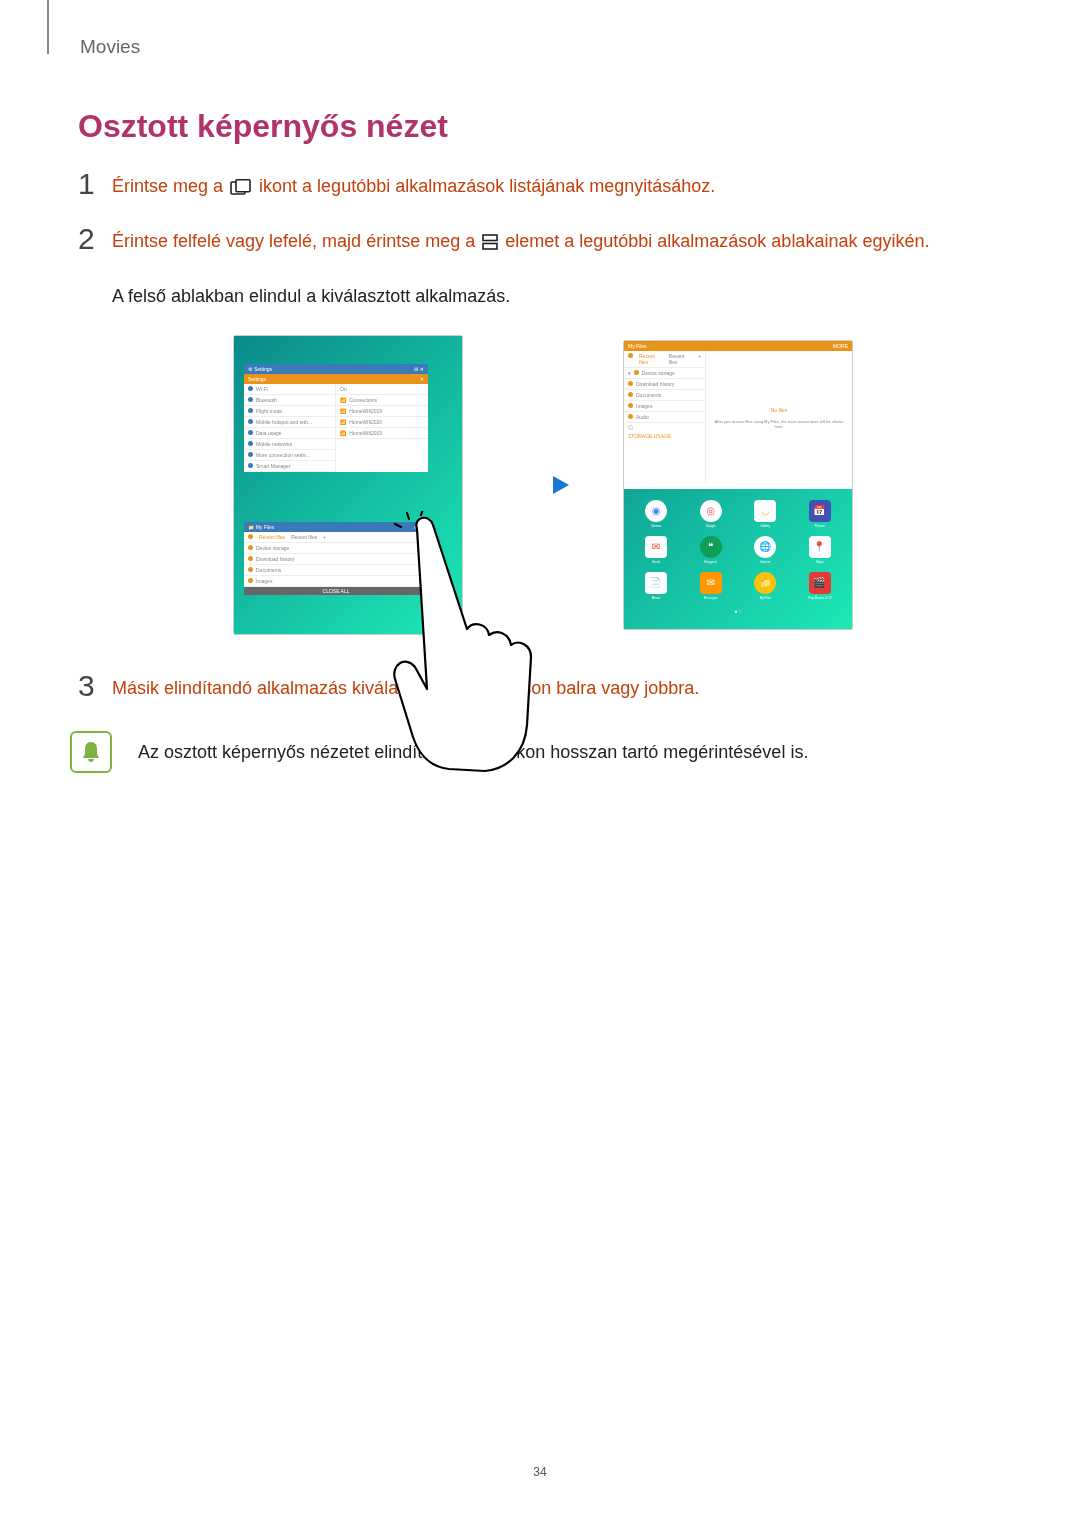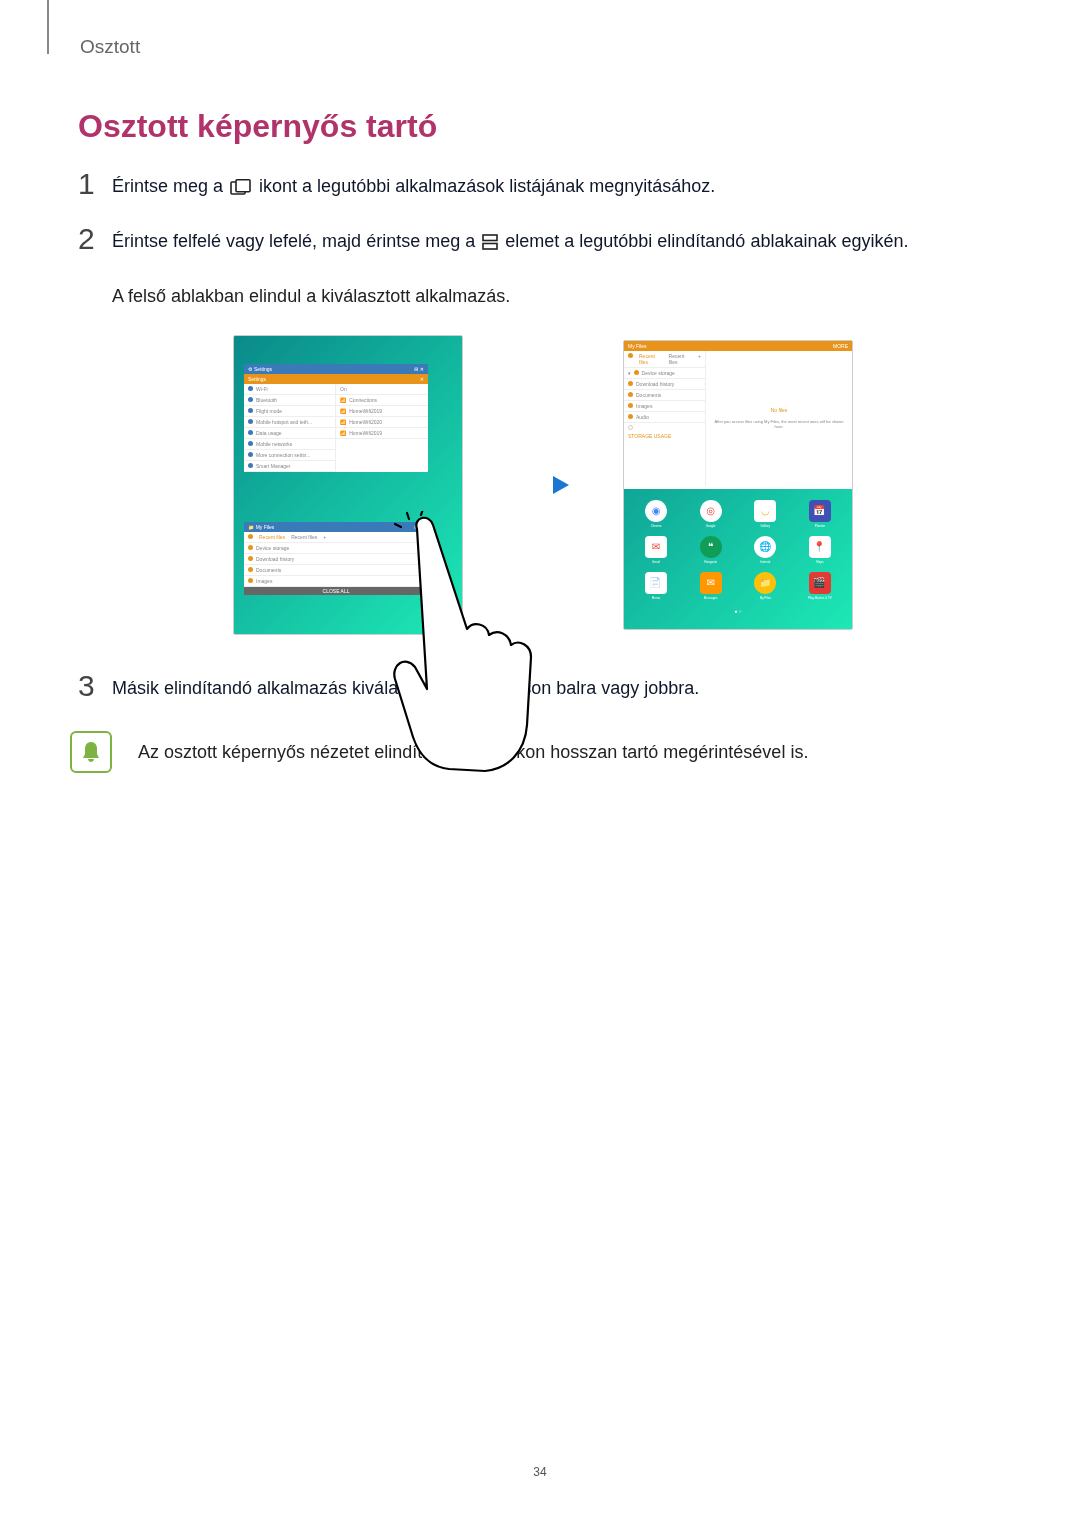"Osztott" div.header-label { text: Osztott -> Movies }
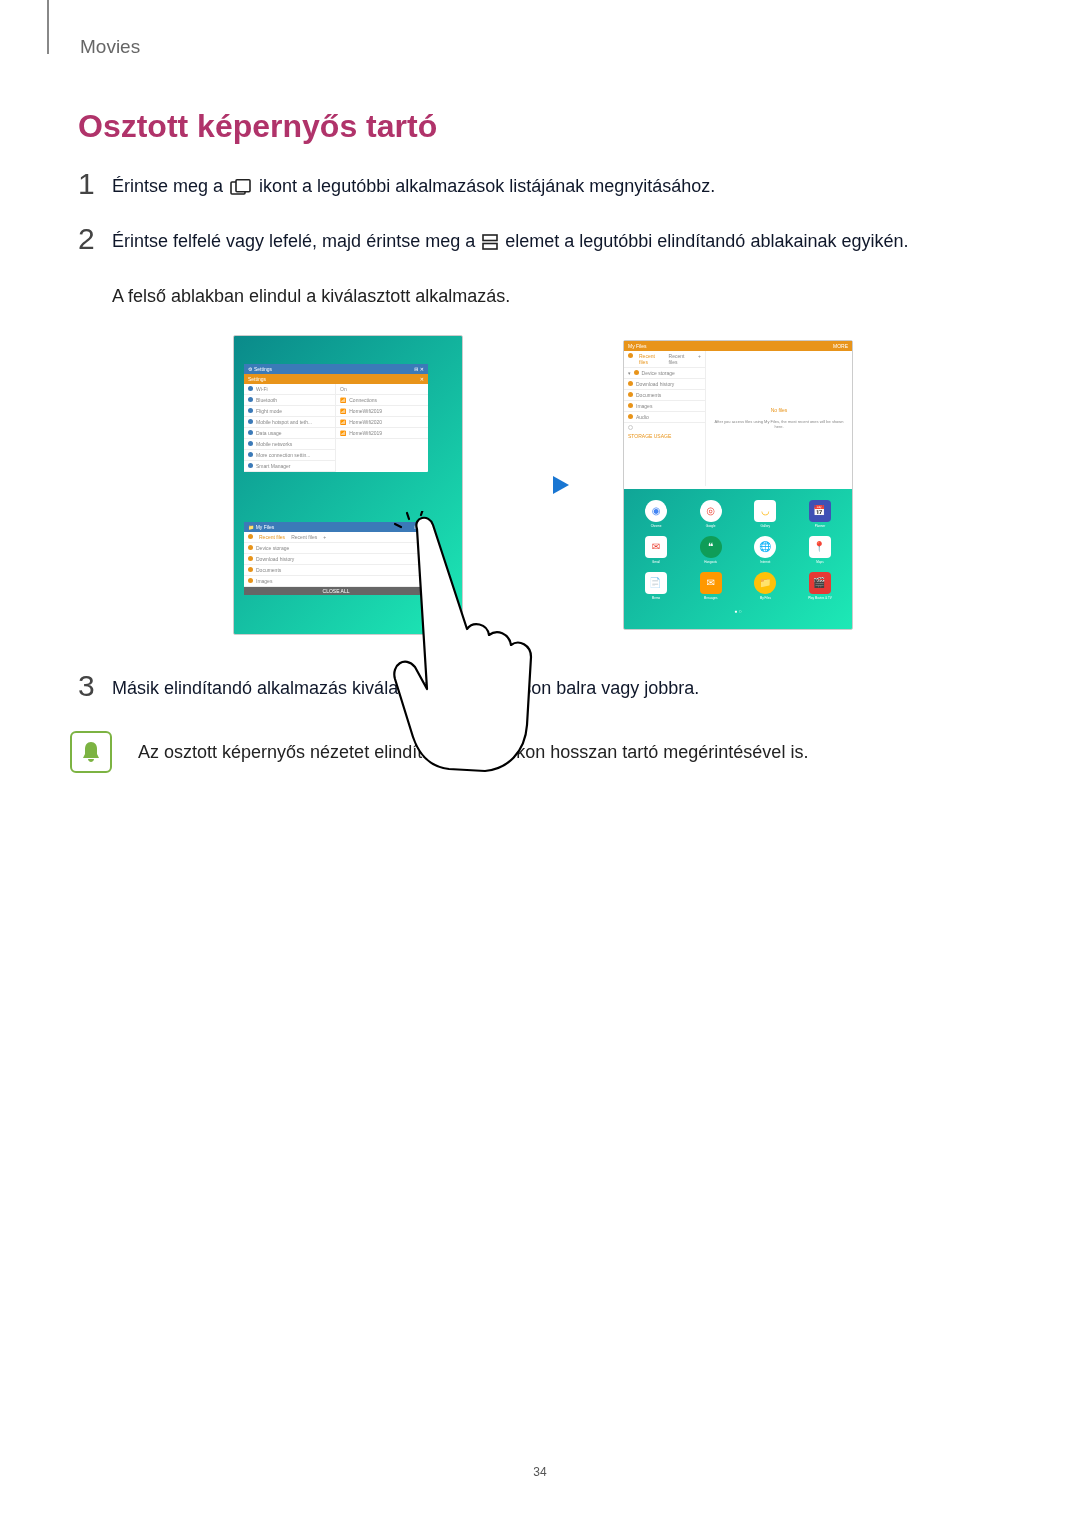"Osztott képernyős tartó" h2.section-title { text: tartó -> nézet }
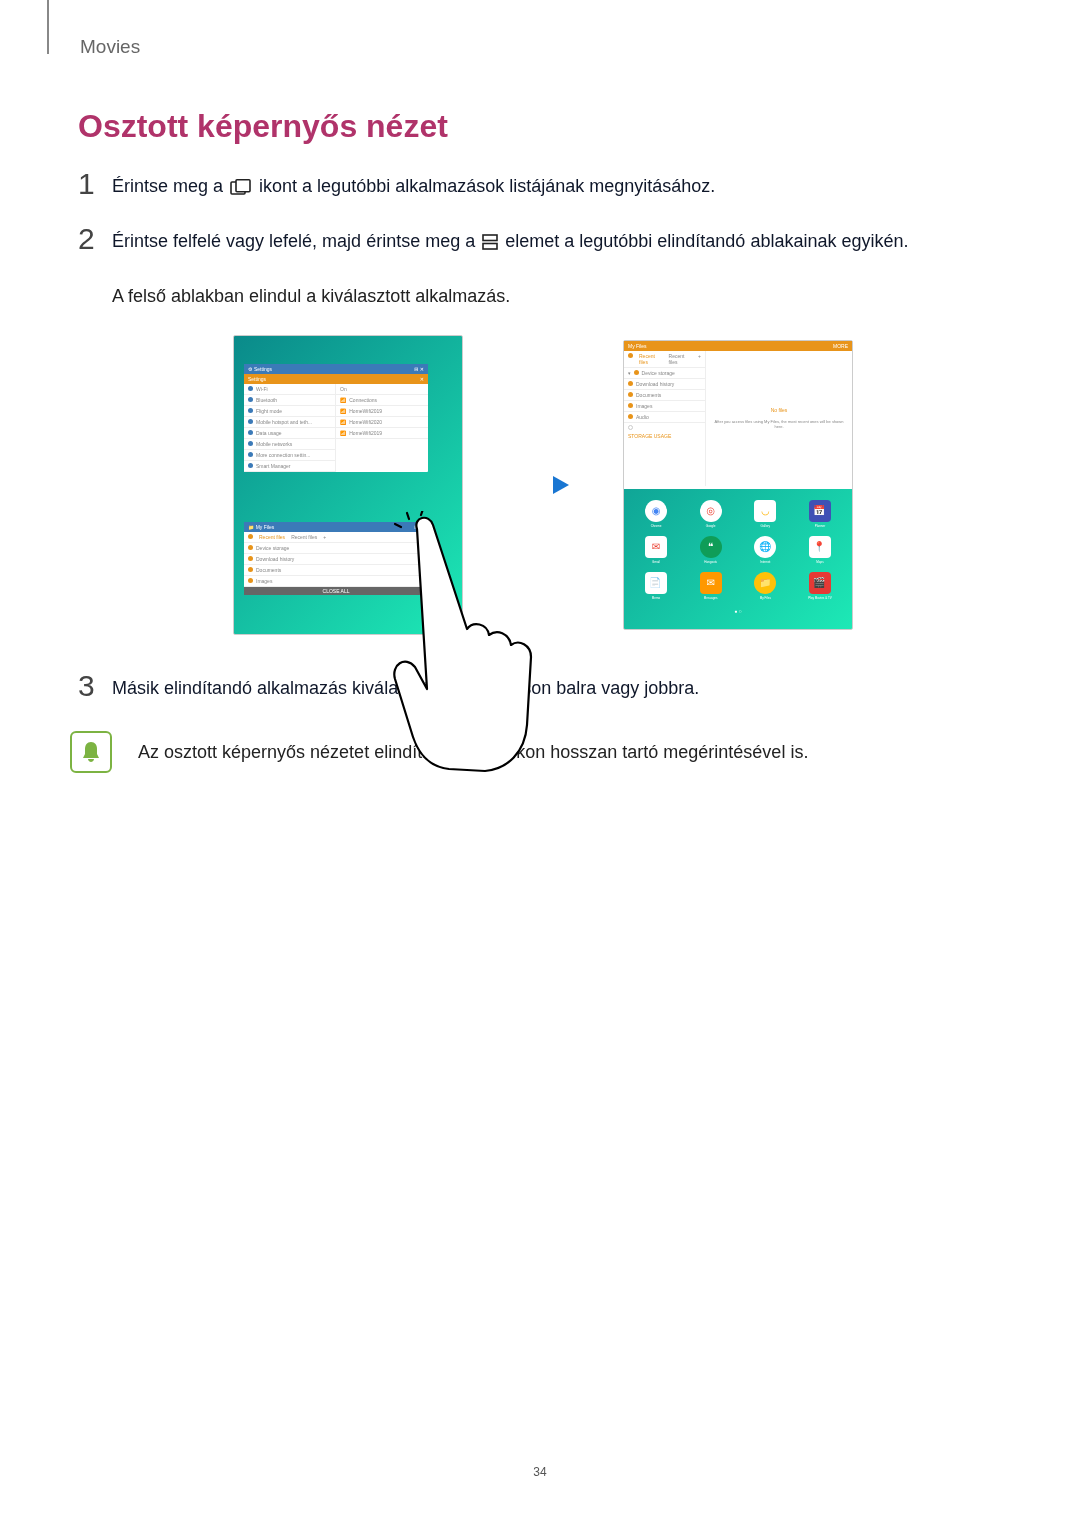"Érintse meg a ikont a" .step-text { color: #0f172a -> #c2410c }
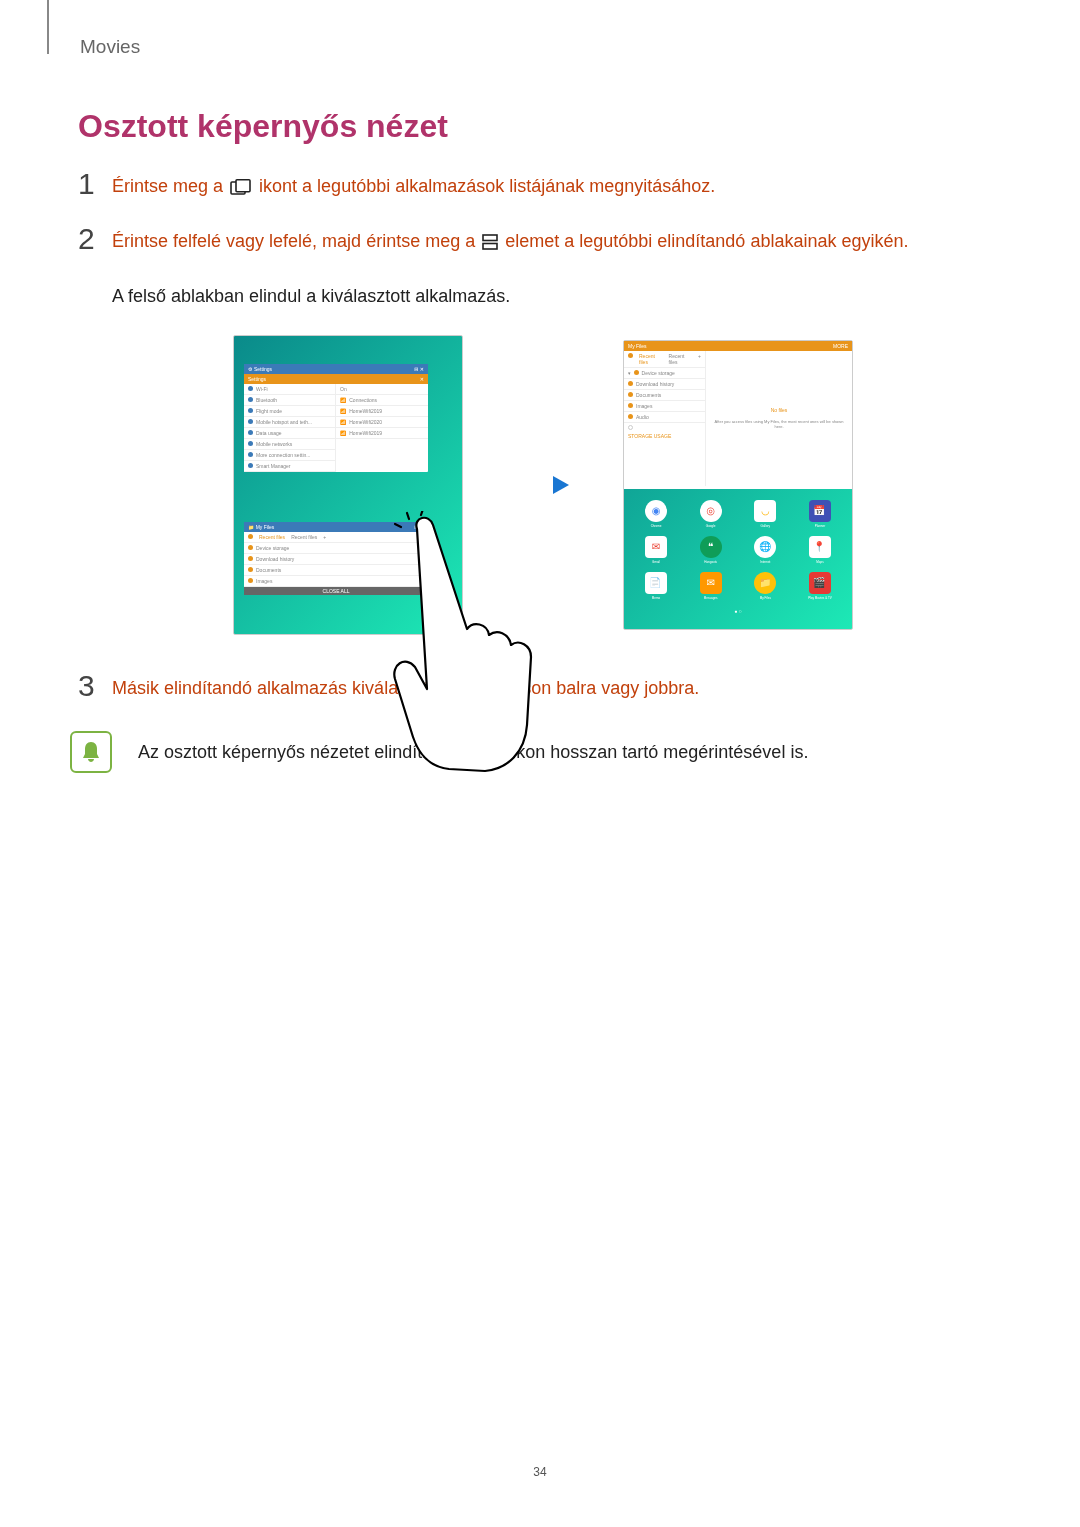"elemet a legutóbbi elindítandó" span { text: elindítandó -> alkalmazások }
